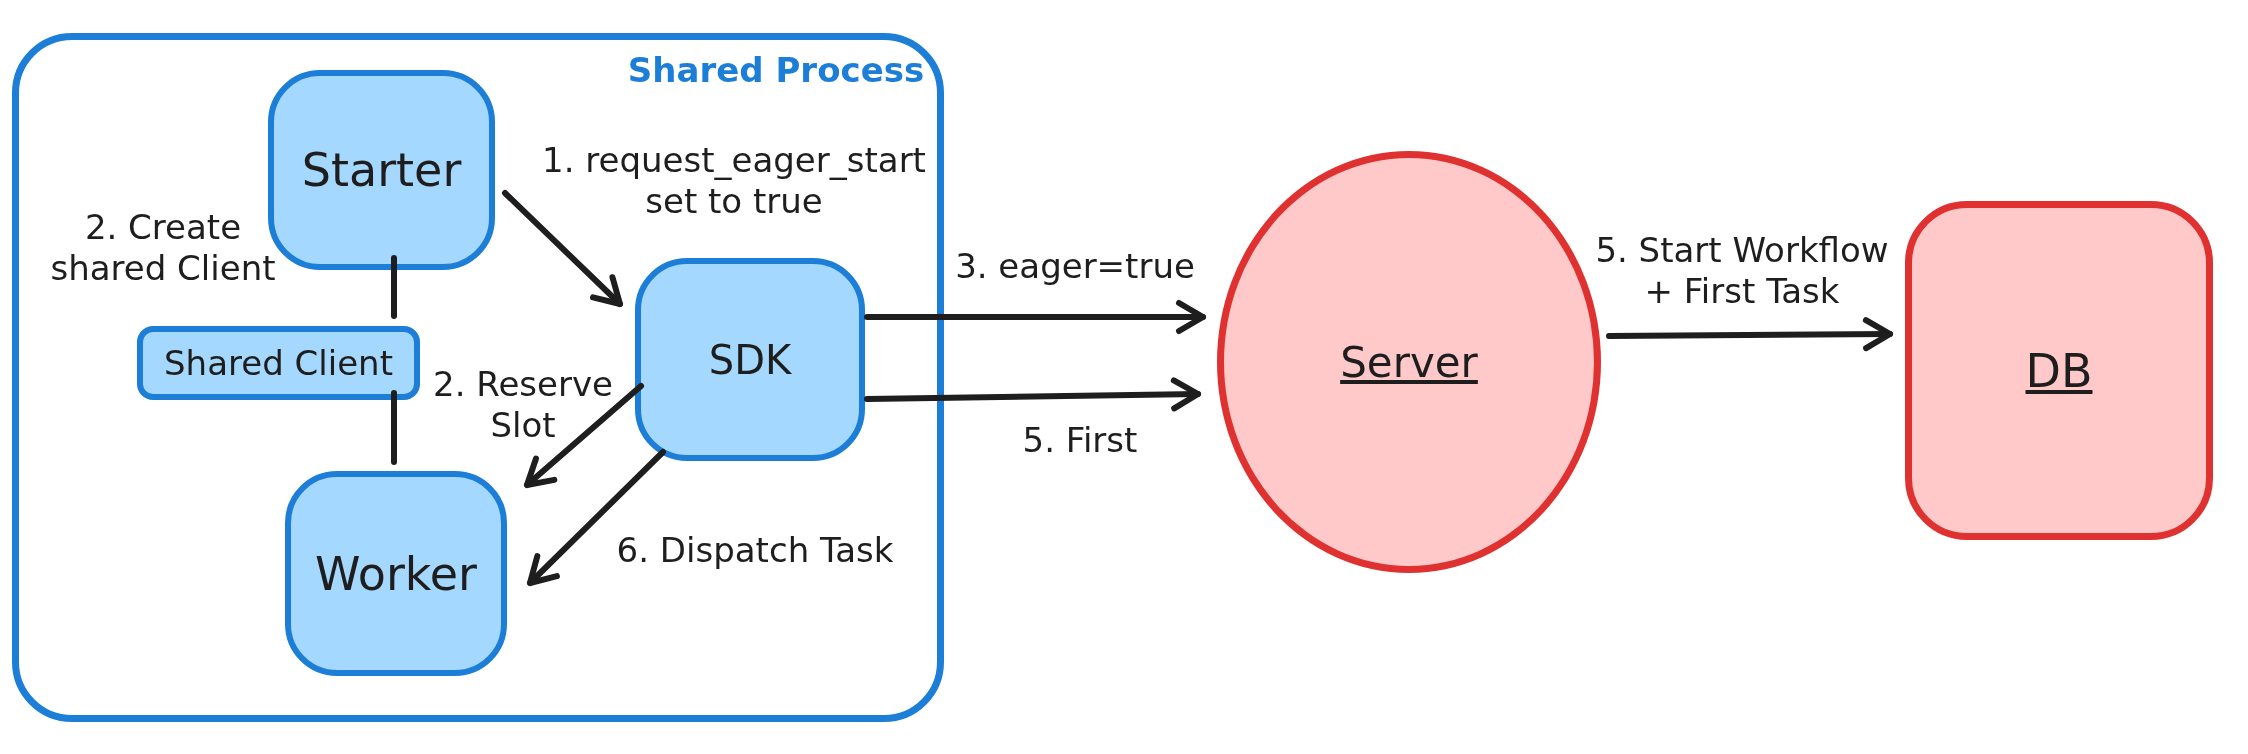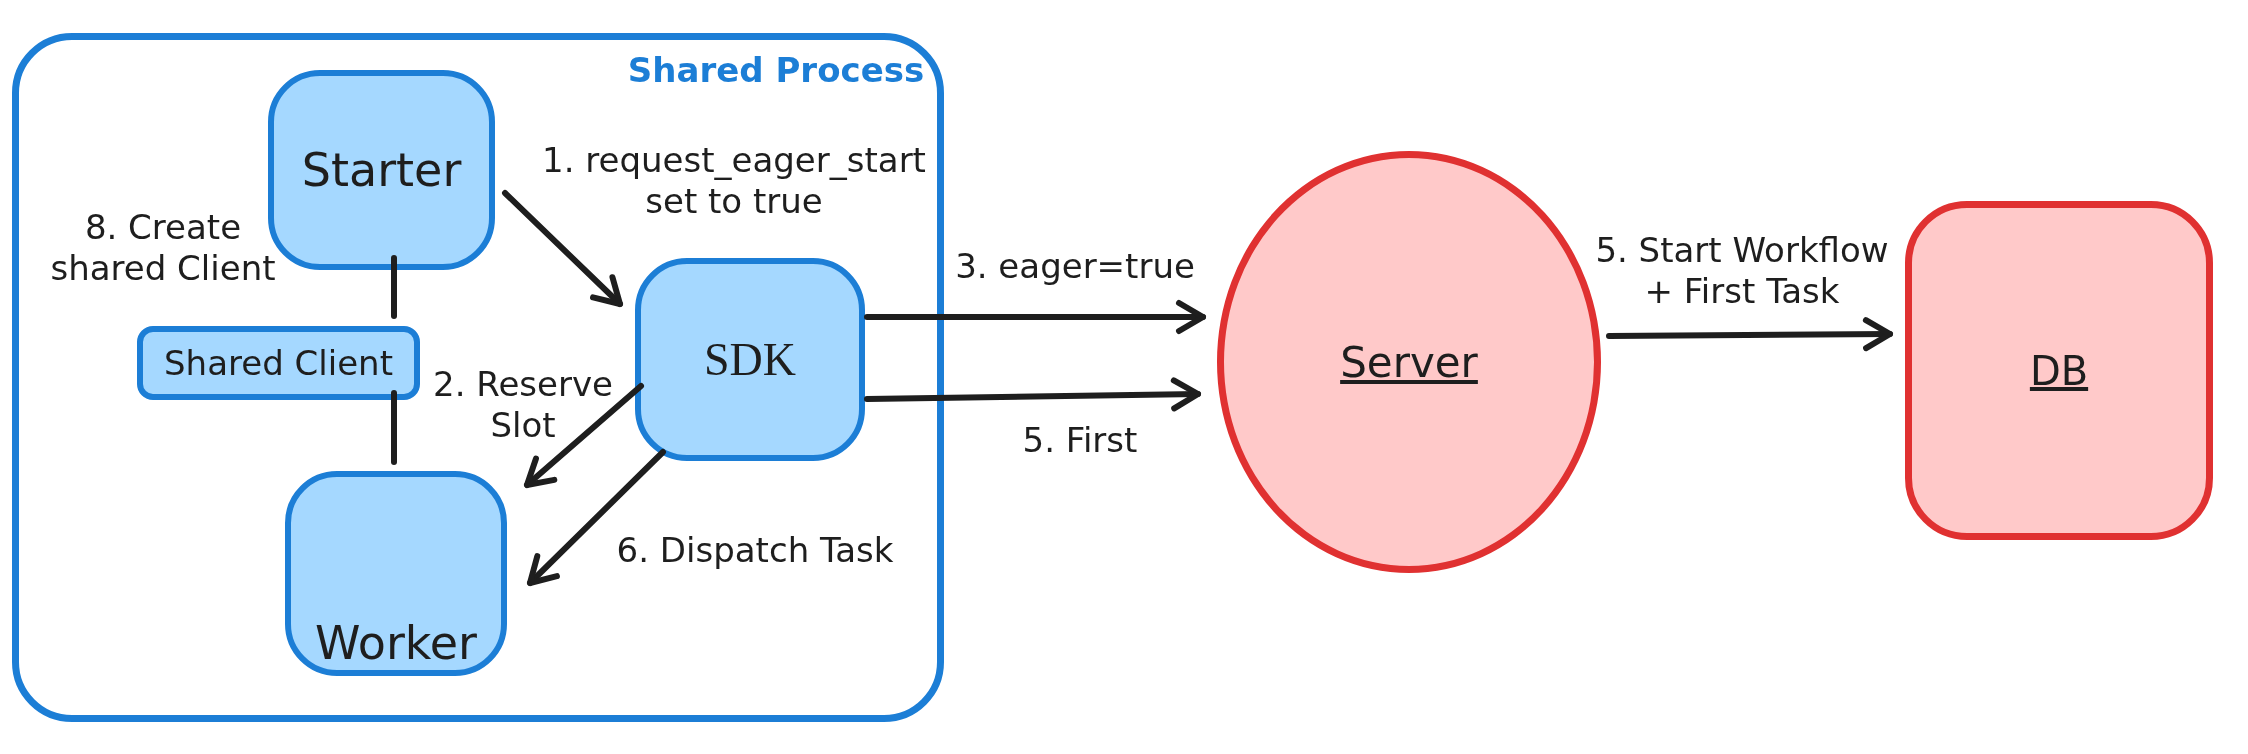"8. Create" div { text: 8 -> 2 }
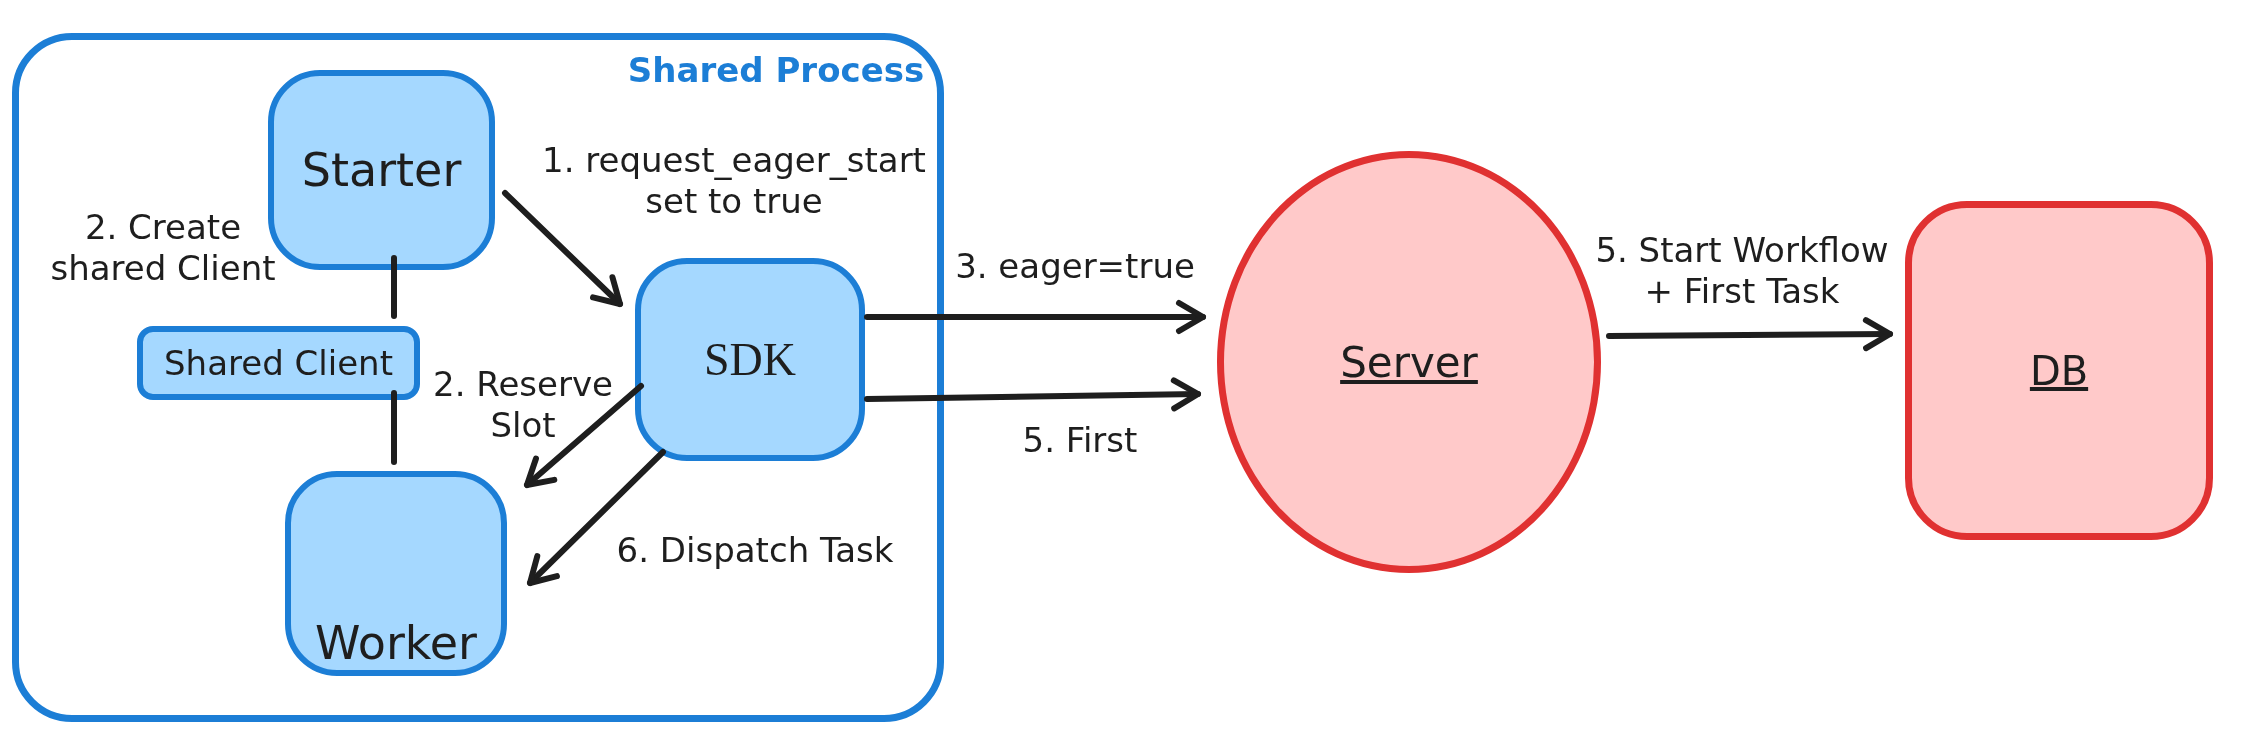"SDK" #node-sdk { font-family: Liberation Serif, serif -> none; font-size: 46px -> 40px }
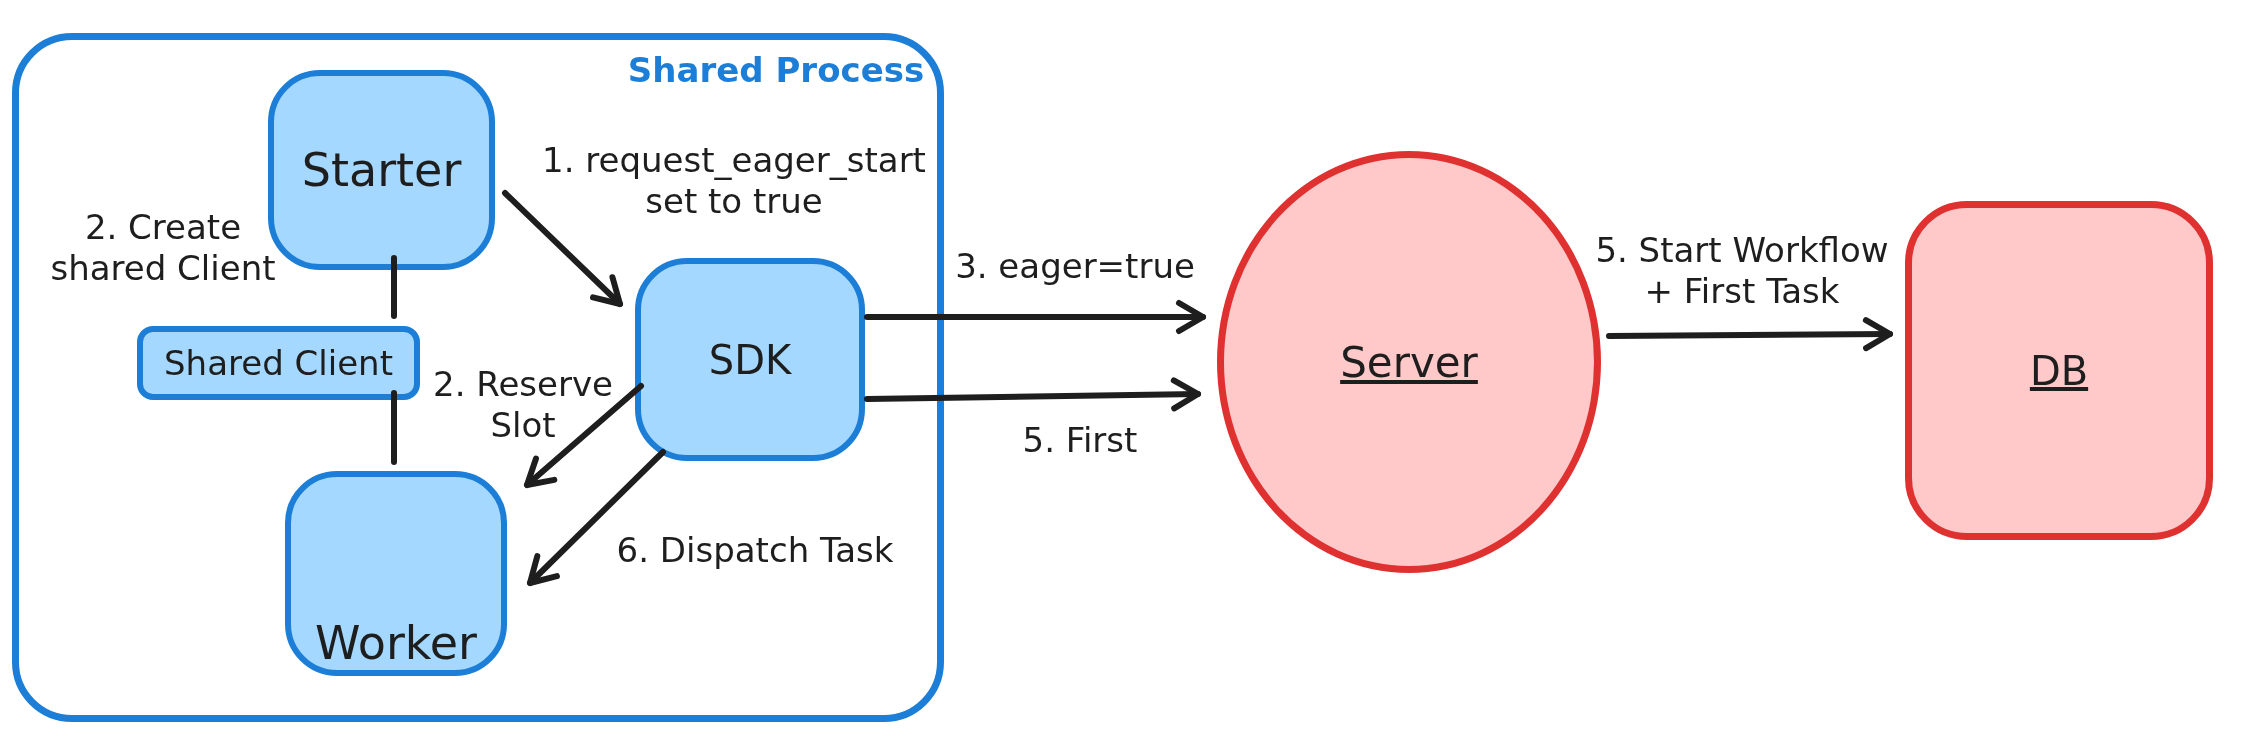"DB" #node-db { font-size: 40px -> 46px }
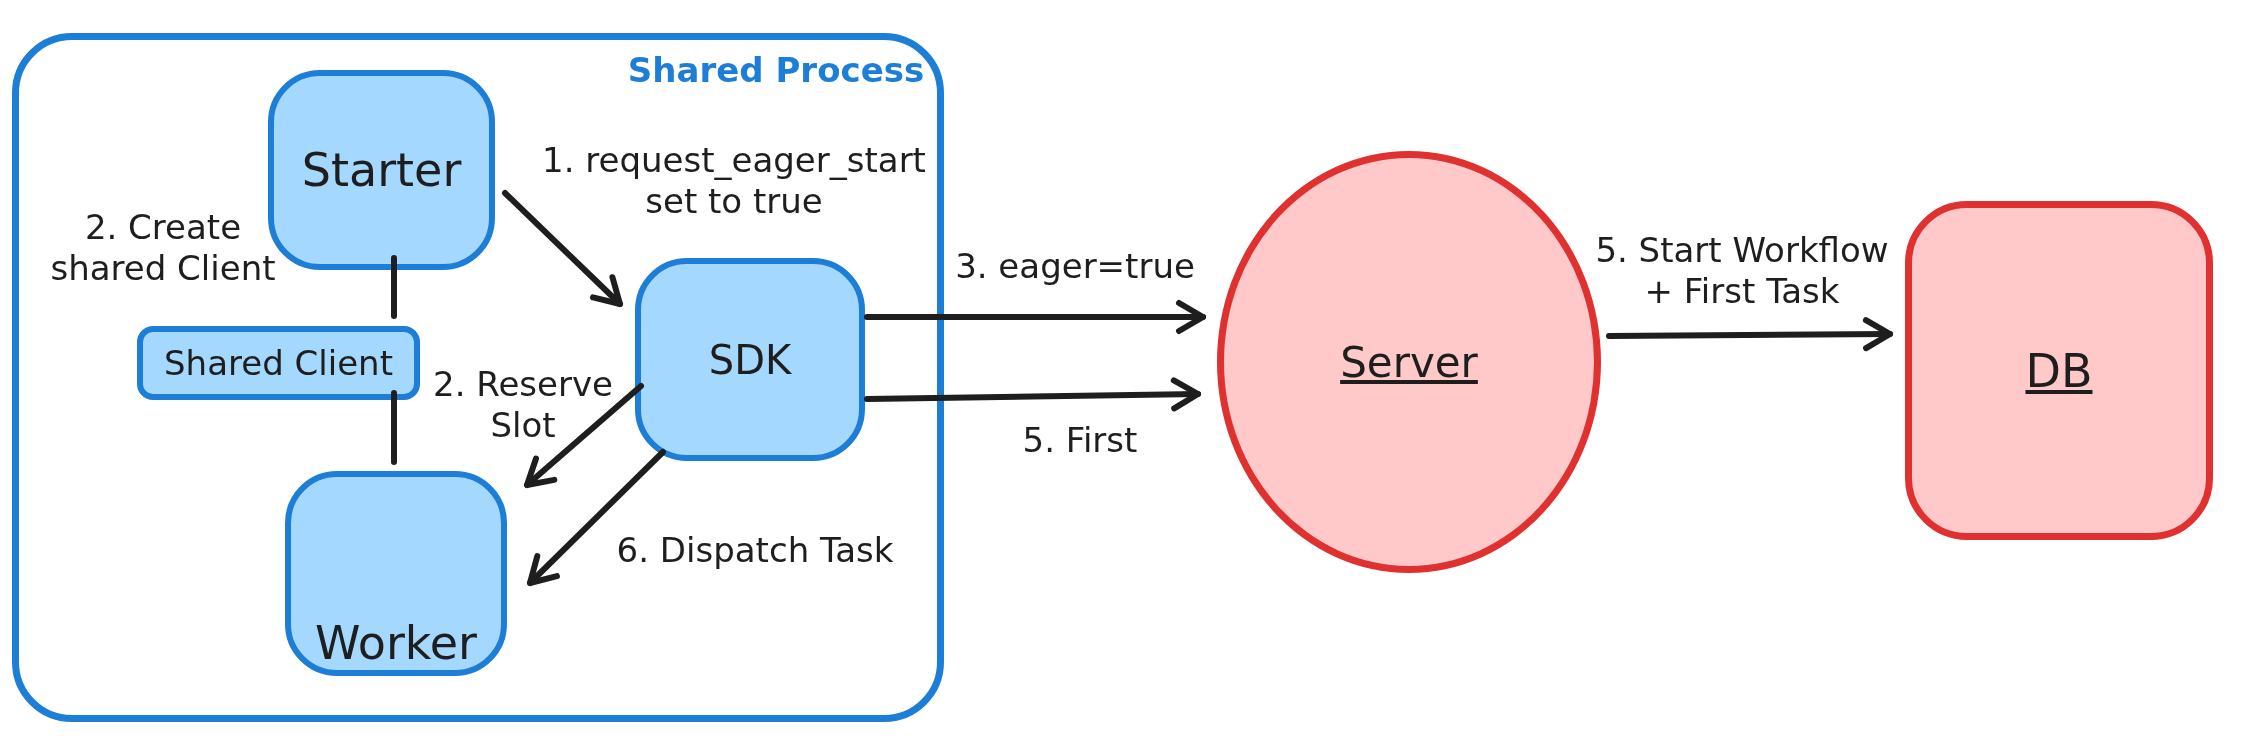"Worker" #node-worker { align-items: flex-end -> none }
